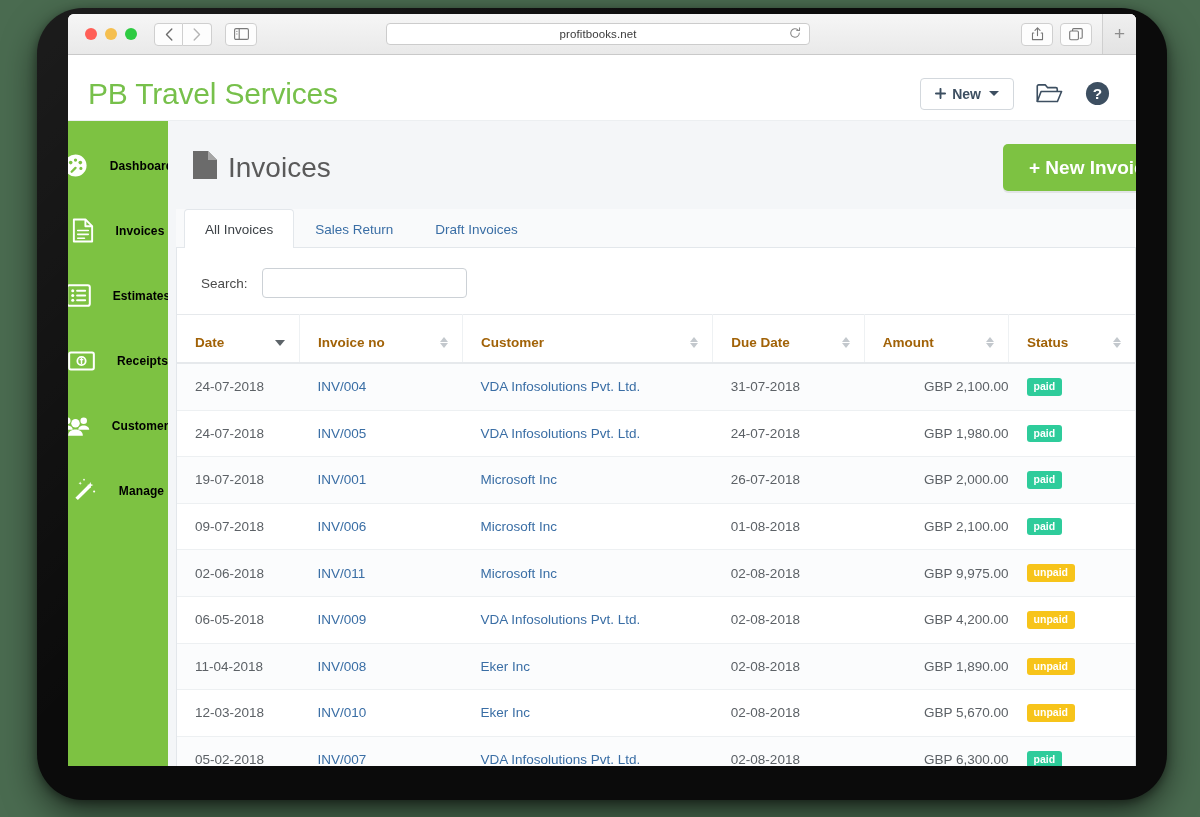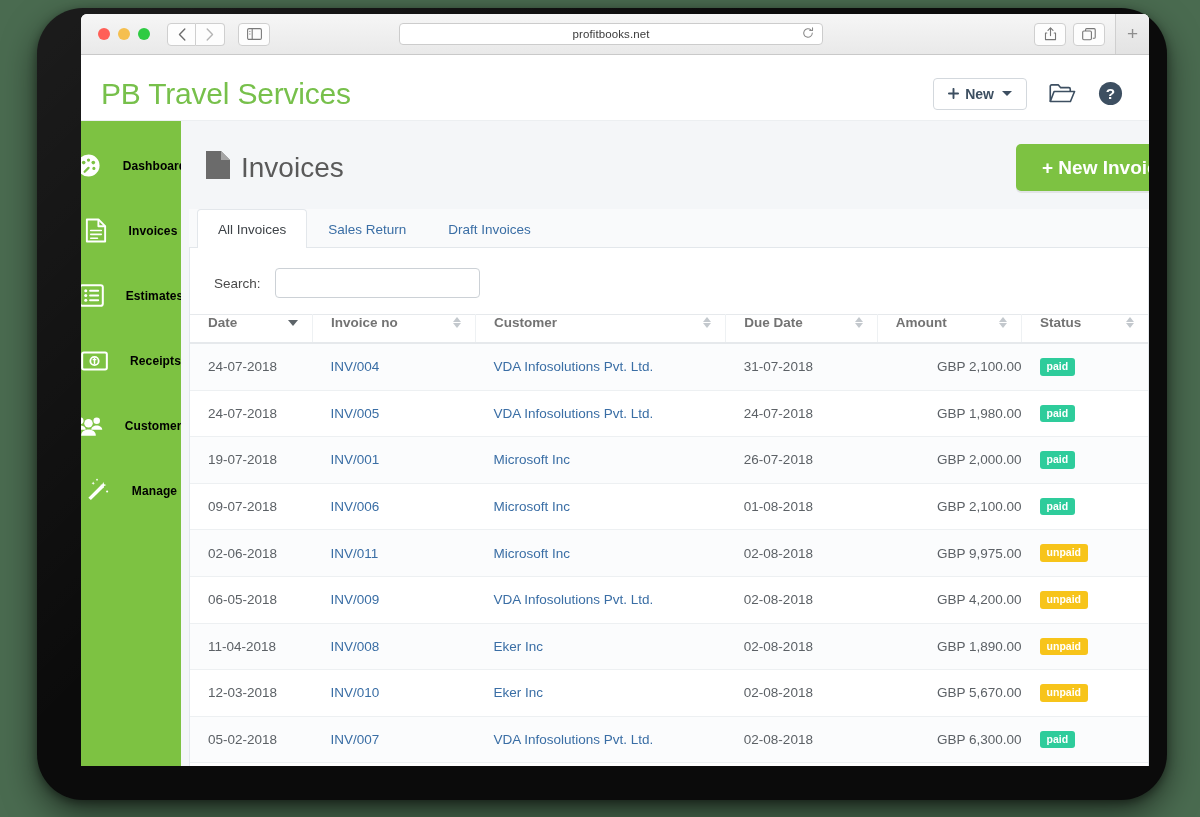"profitbooks.net" .screen { left: 81px -> 68px }
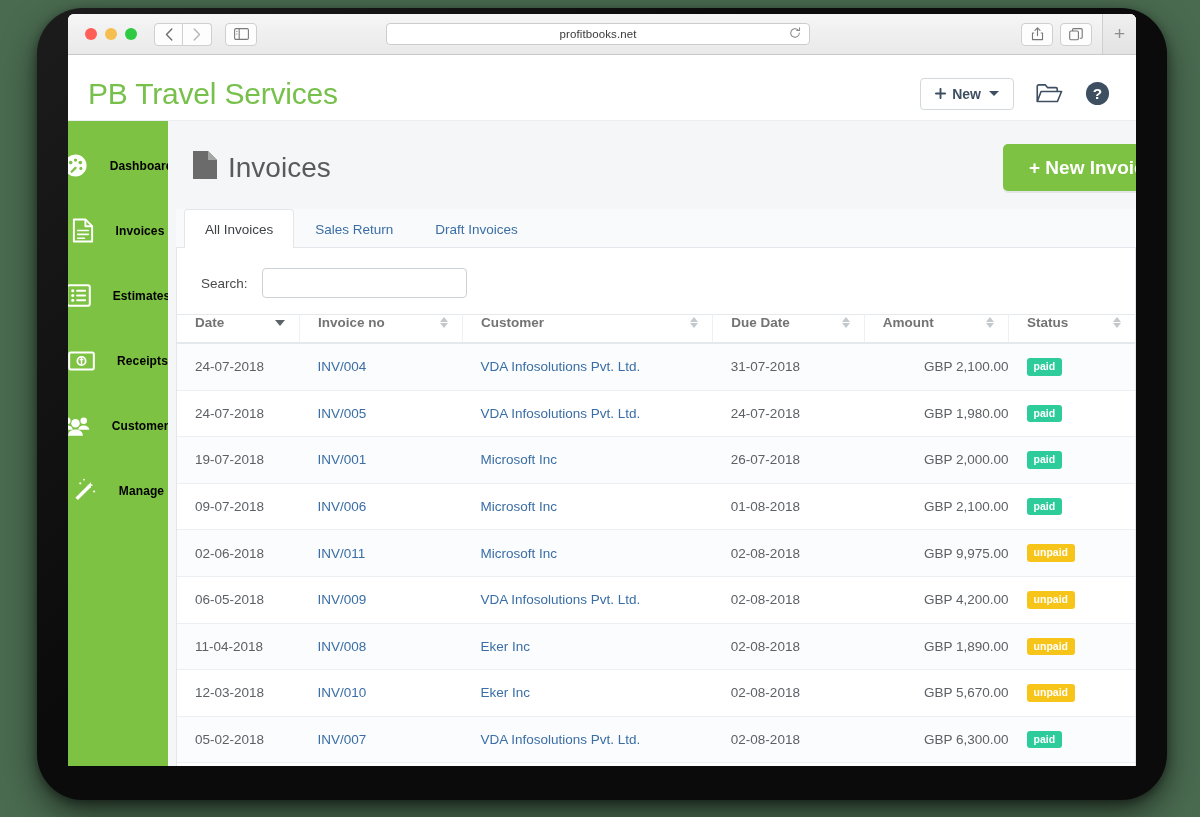"Date" table.inv th { color: #737373 -> #a16207; padding: 0 0 12px 18px -> 20px 0 12px 18px }
